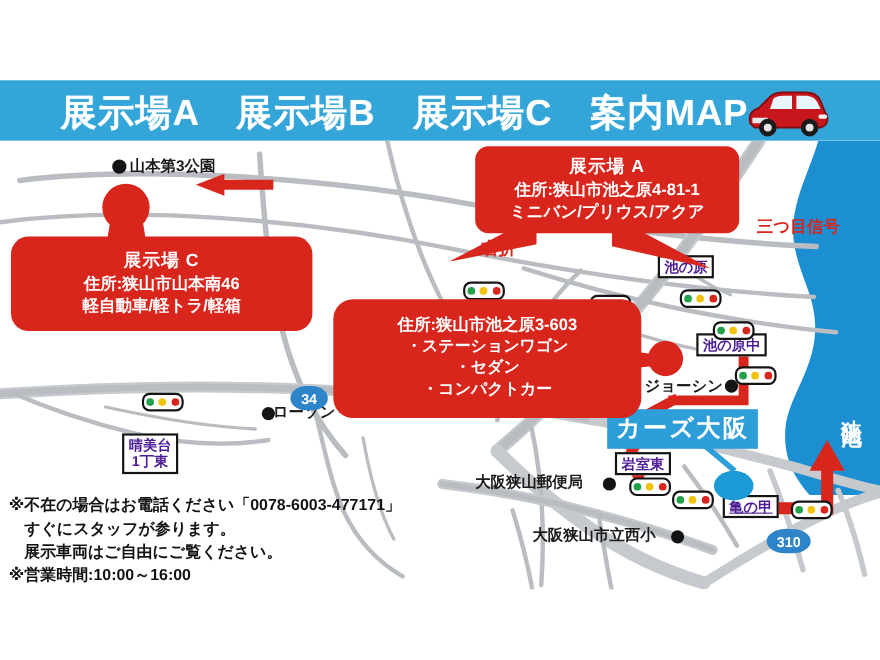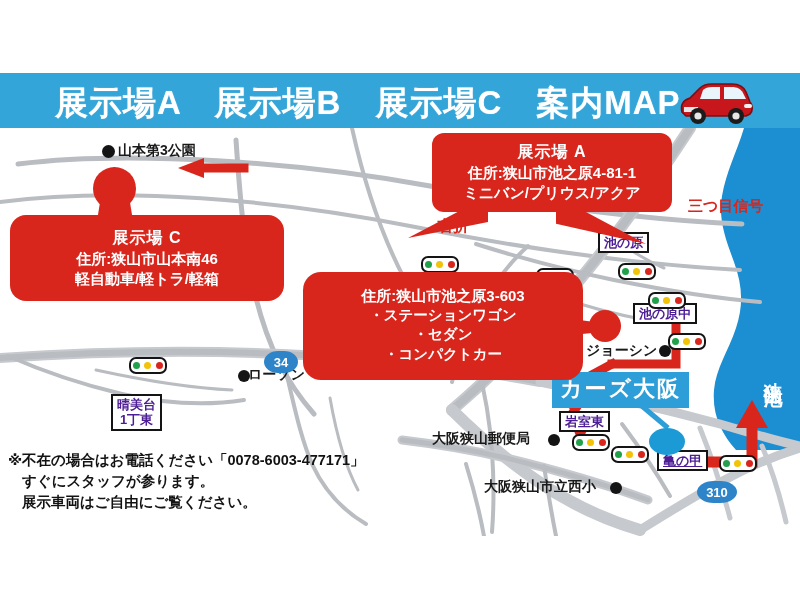"※営業時間:10:00～16:00" div { html: none -> <div>※営業時間:10:00～16:00</div> }
